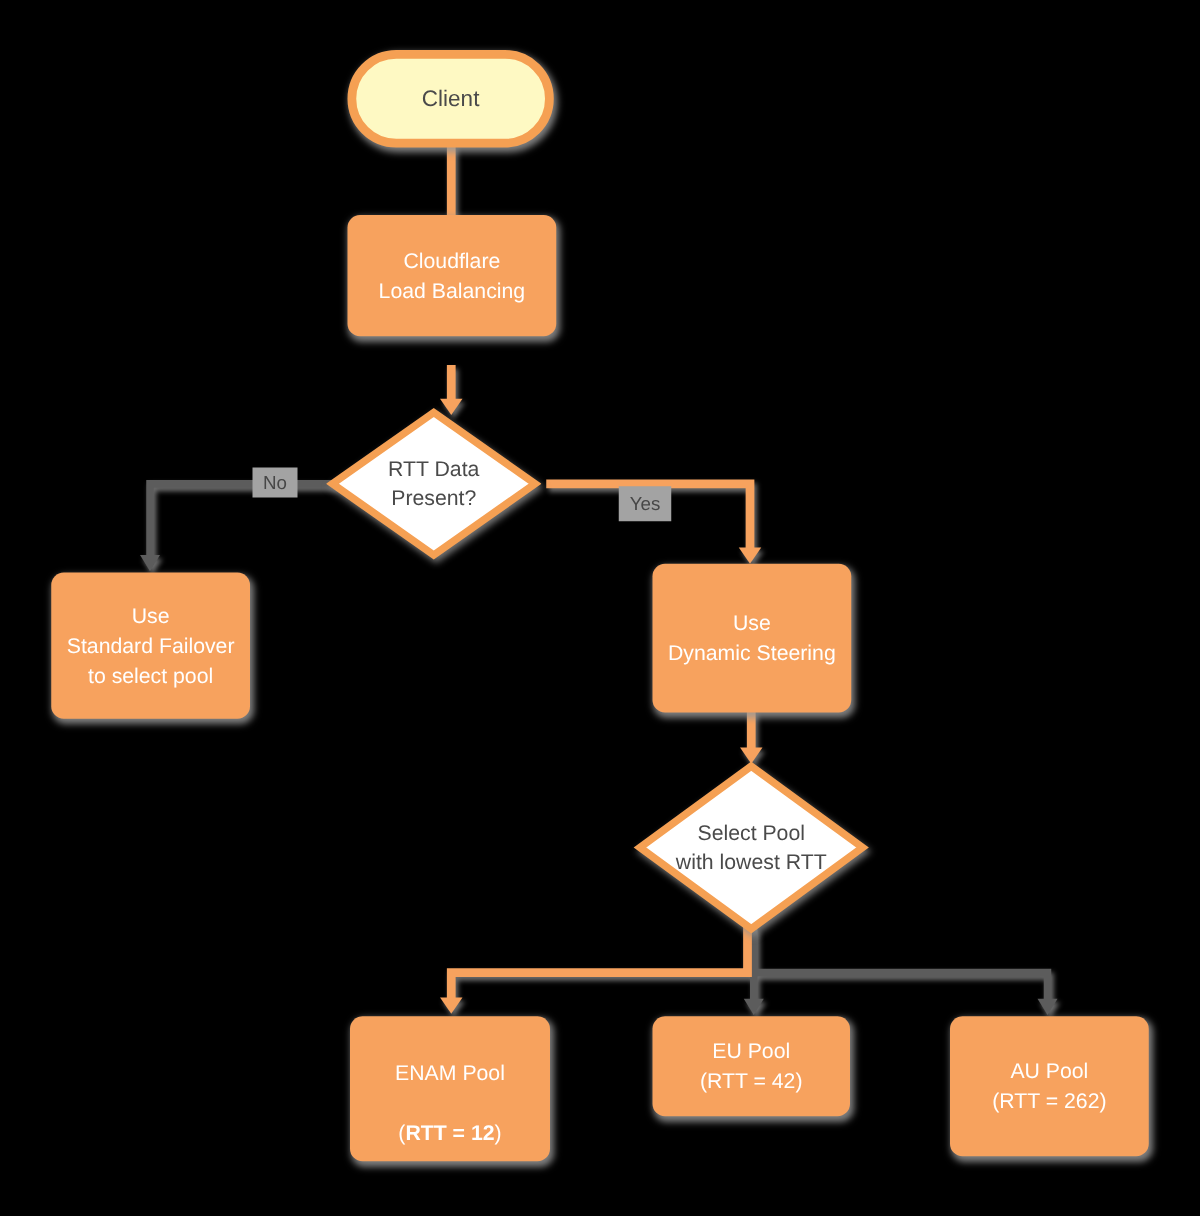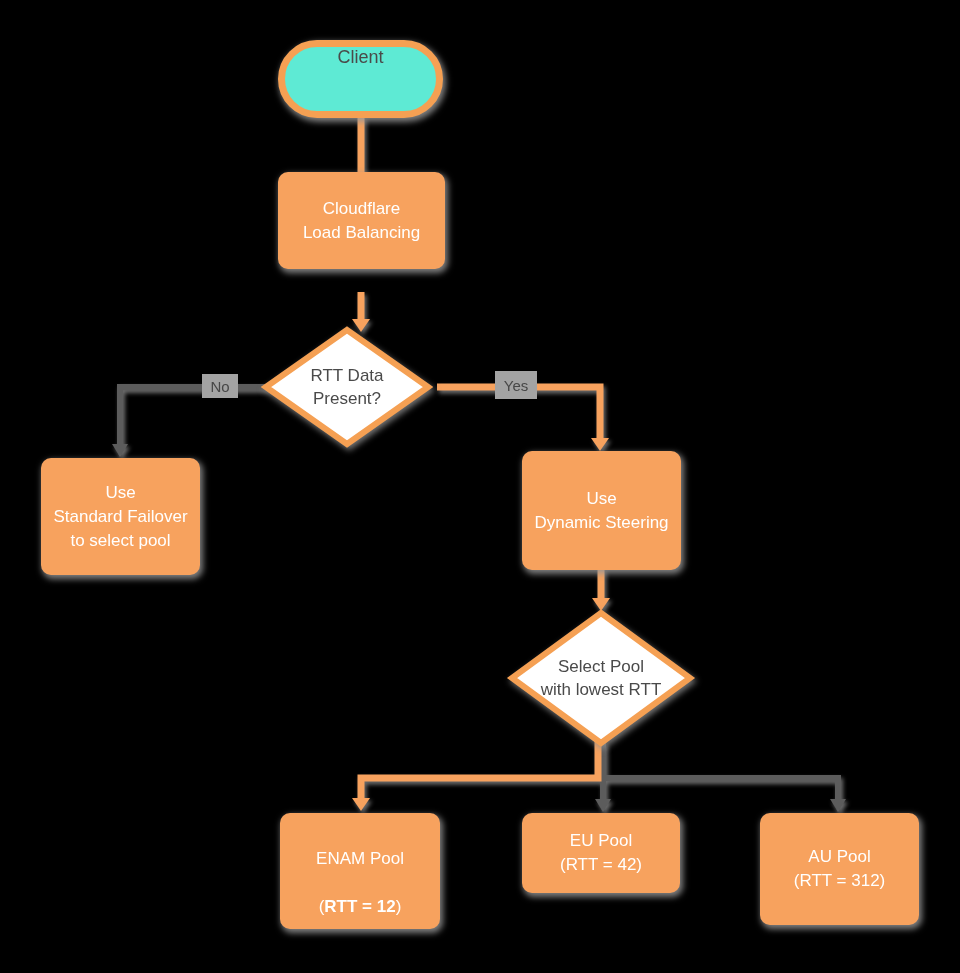"Client" .terminator { align-items: none -> center; background: #5eead4 -> #fef9c3 }
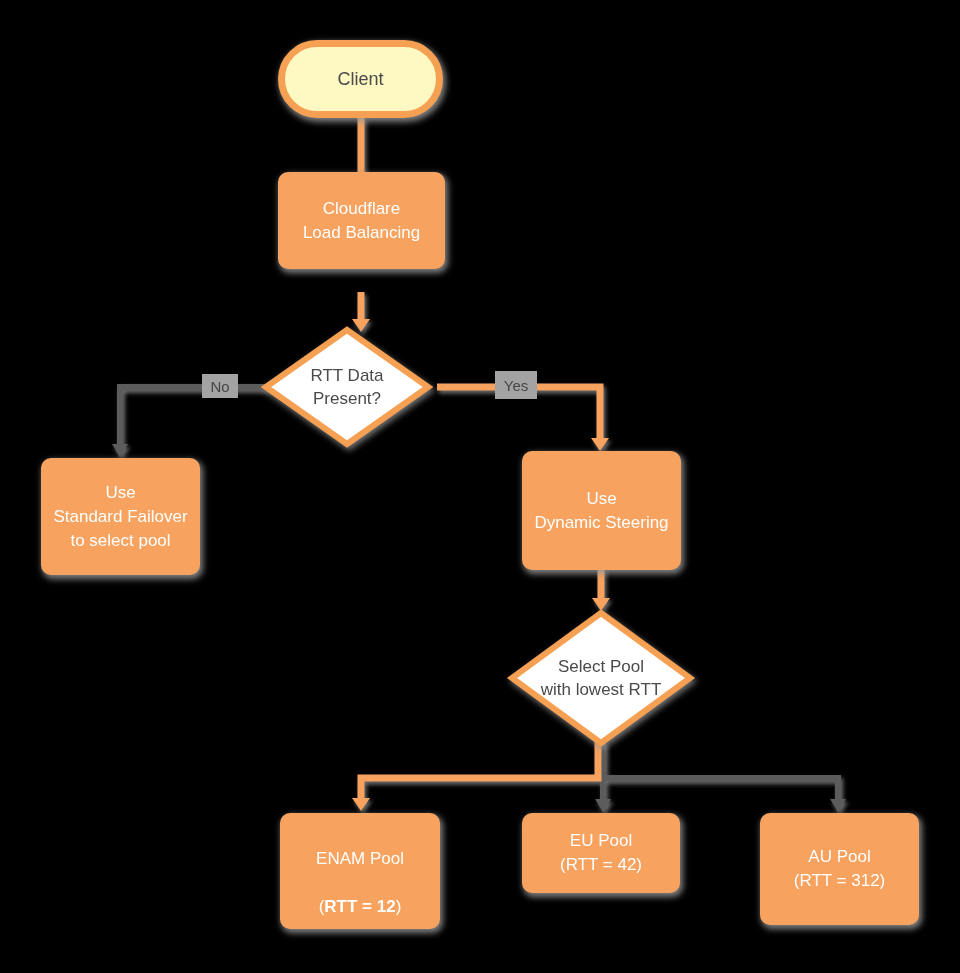"Yes" div.edge-label { top: 371px -> 389px }
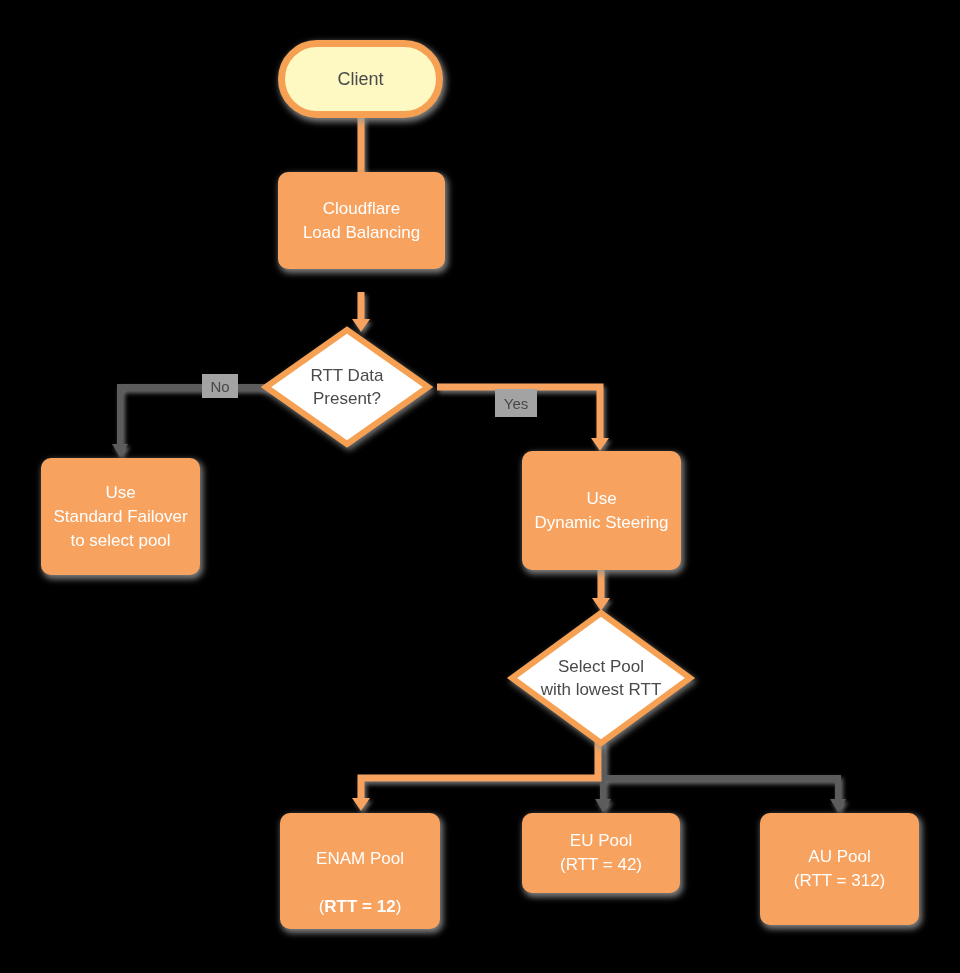"AU Pool" div.node-label { text: 312 -> 262 }
